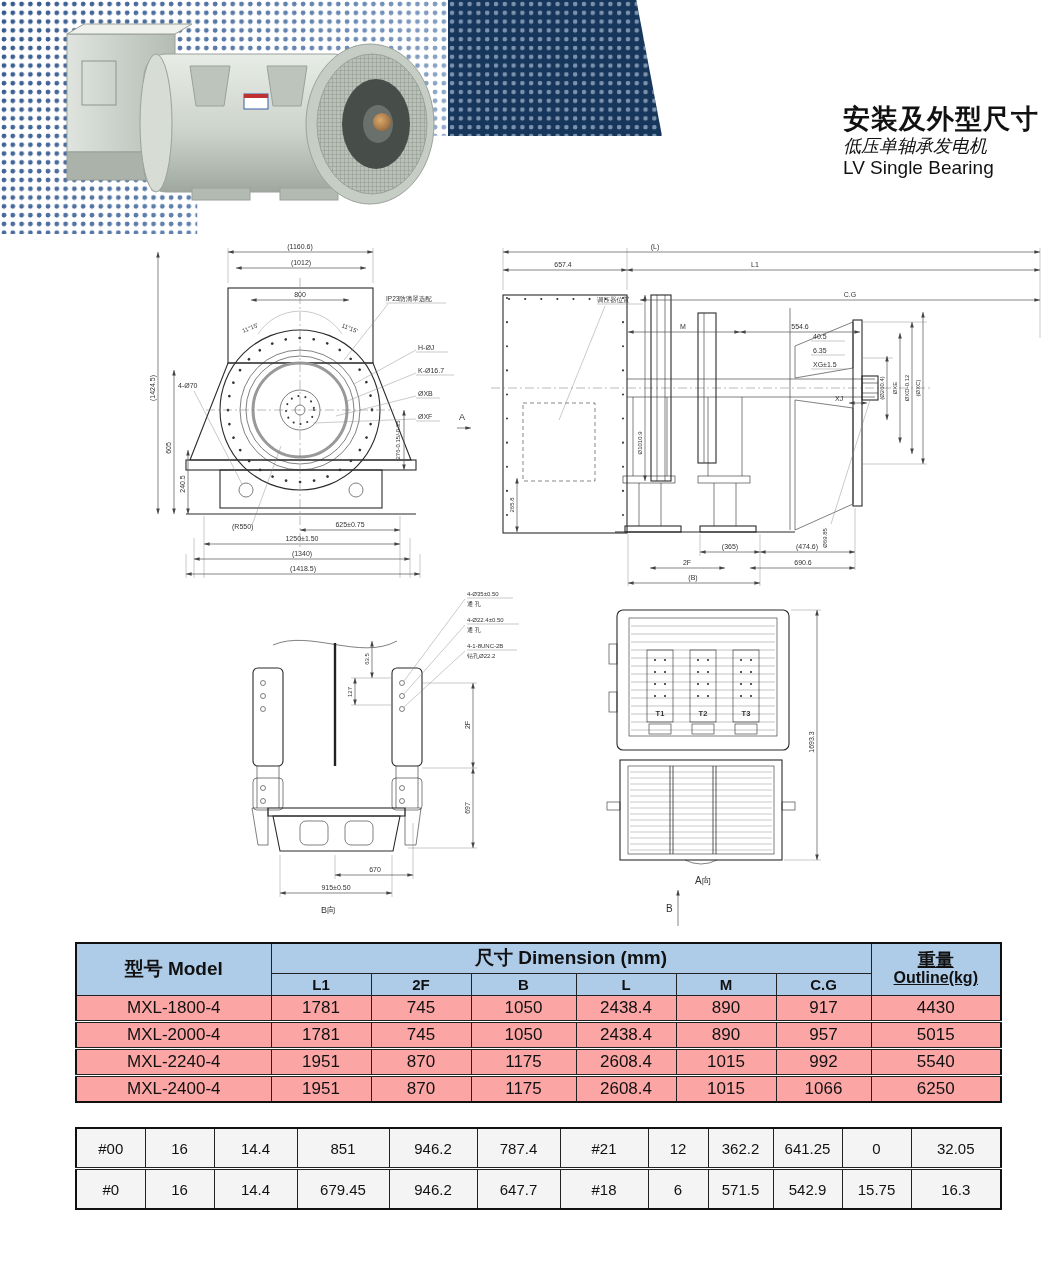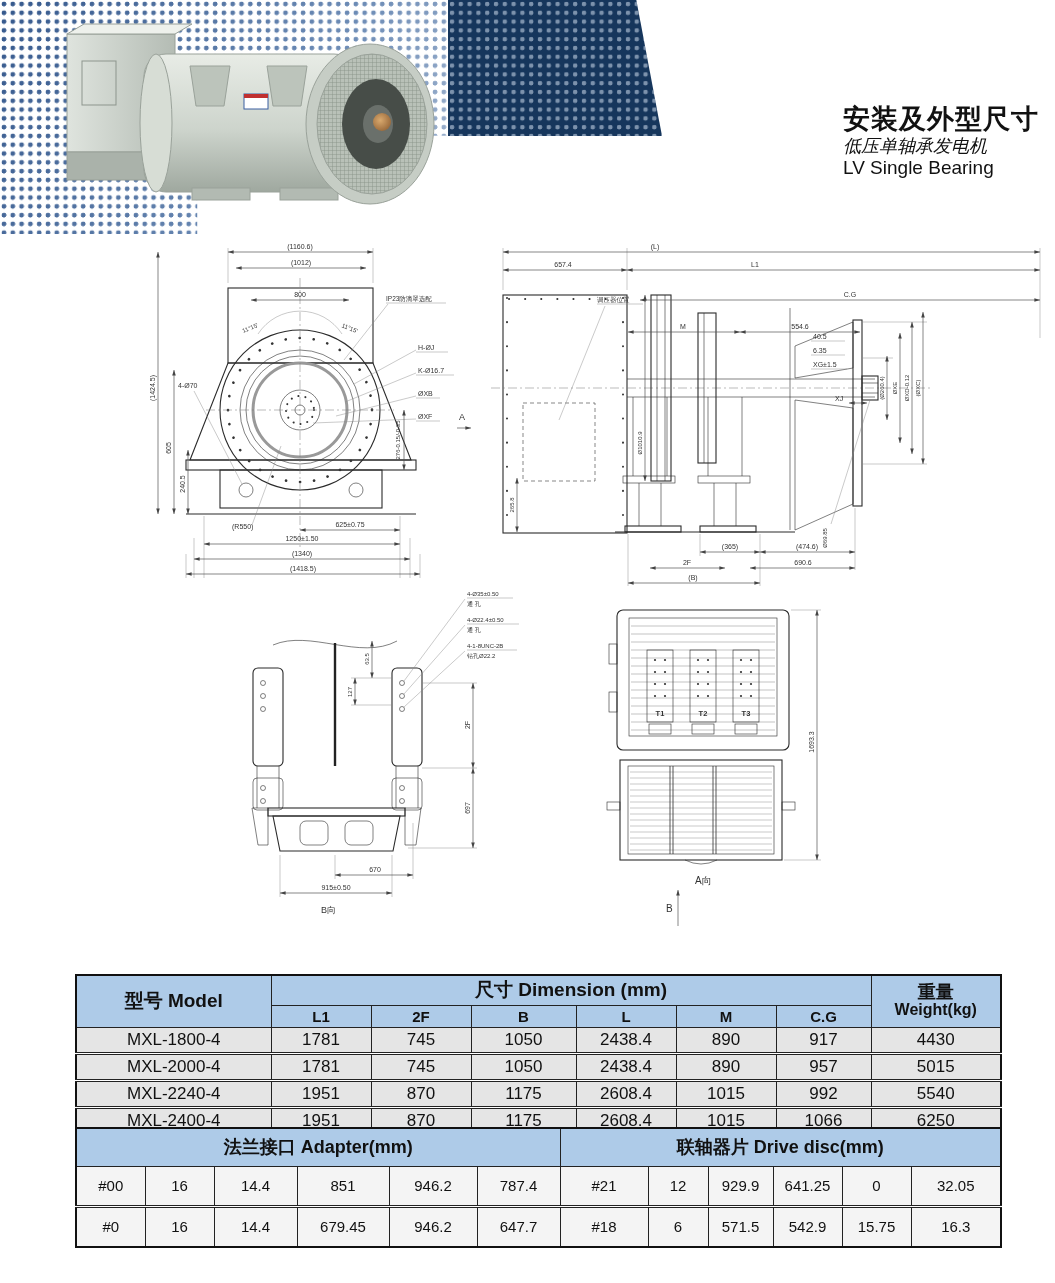"型号 Model" .t-dim { top: 974px -> 942px }
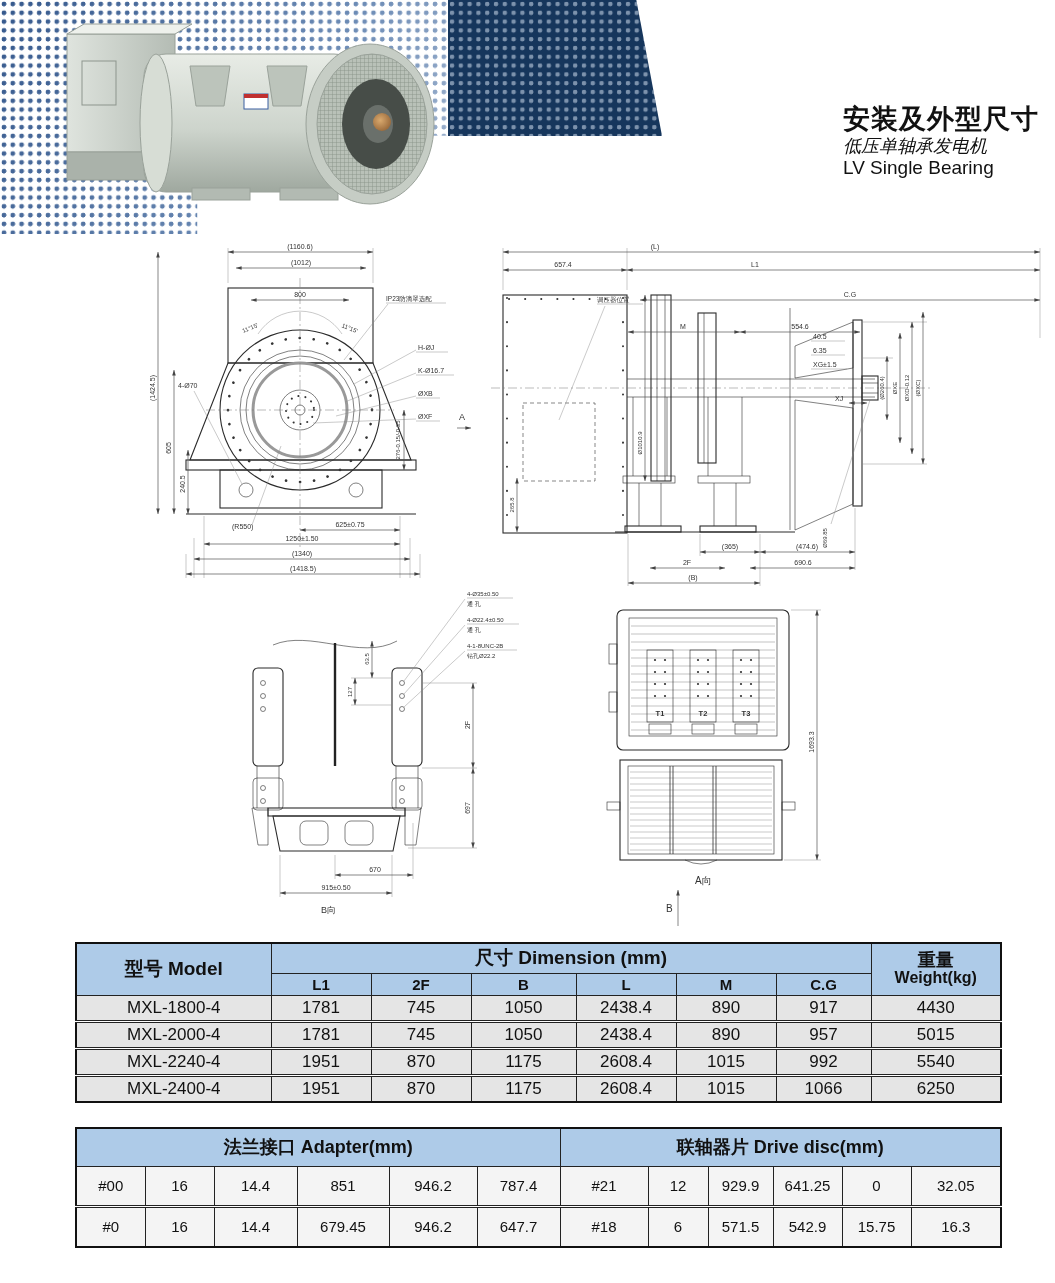"重量" .wcell { text-decoration: none -> underline }
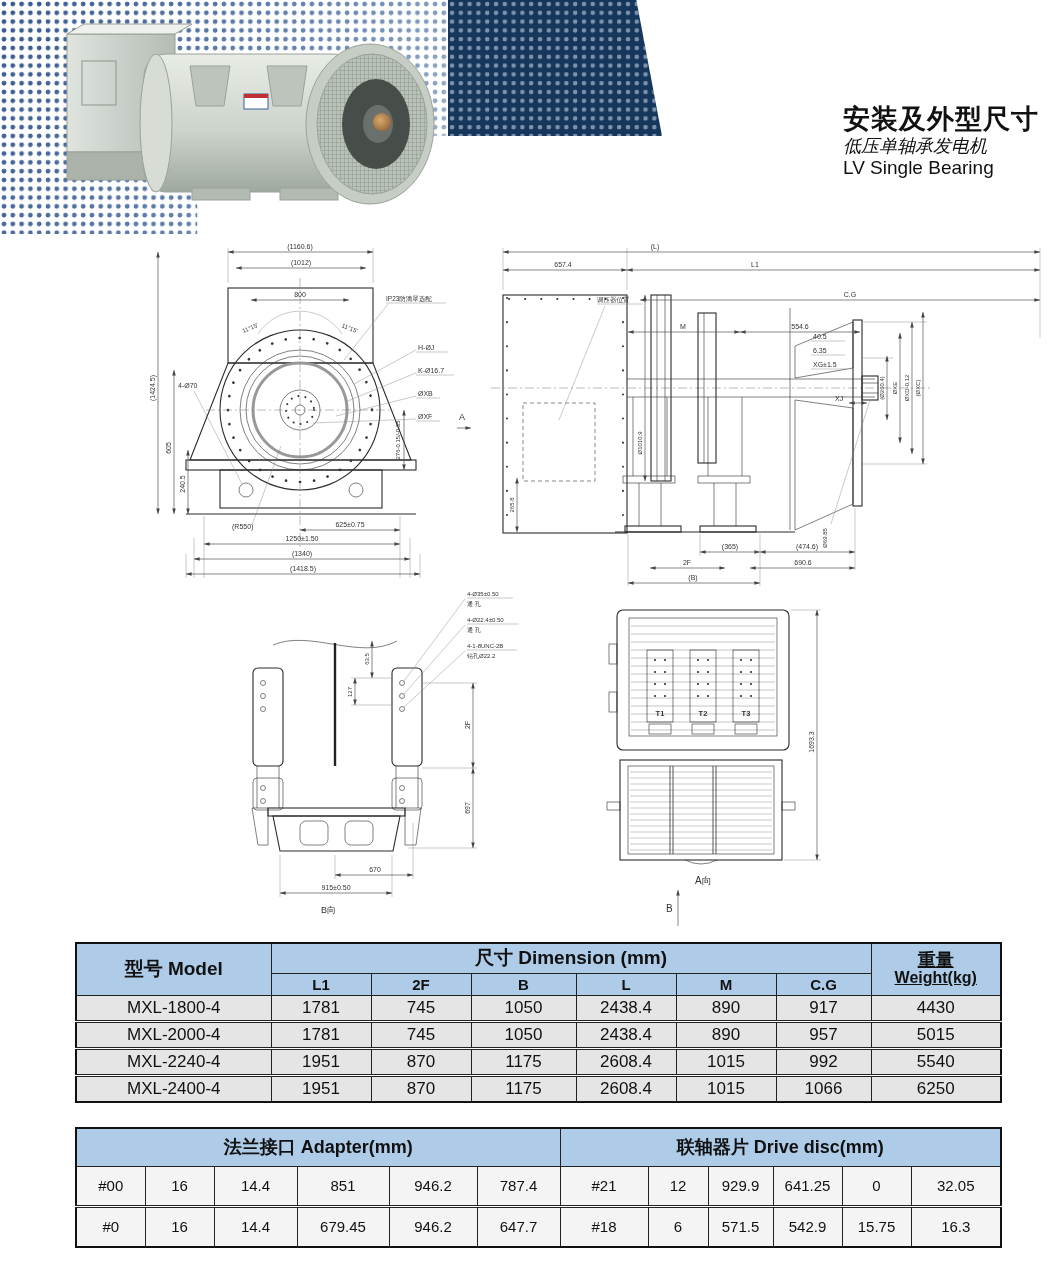"Weight(kg)" div { text: Weight -> Outline }
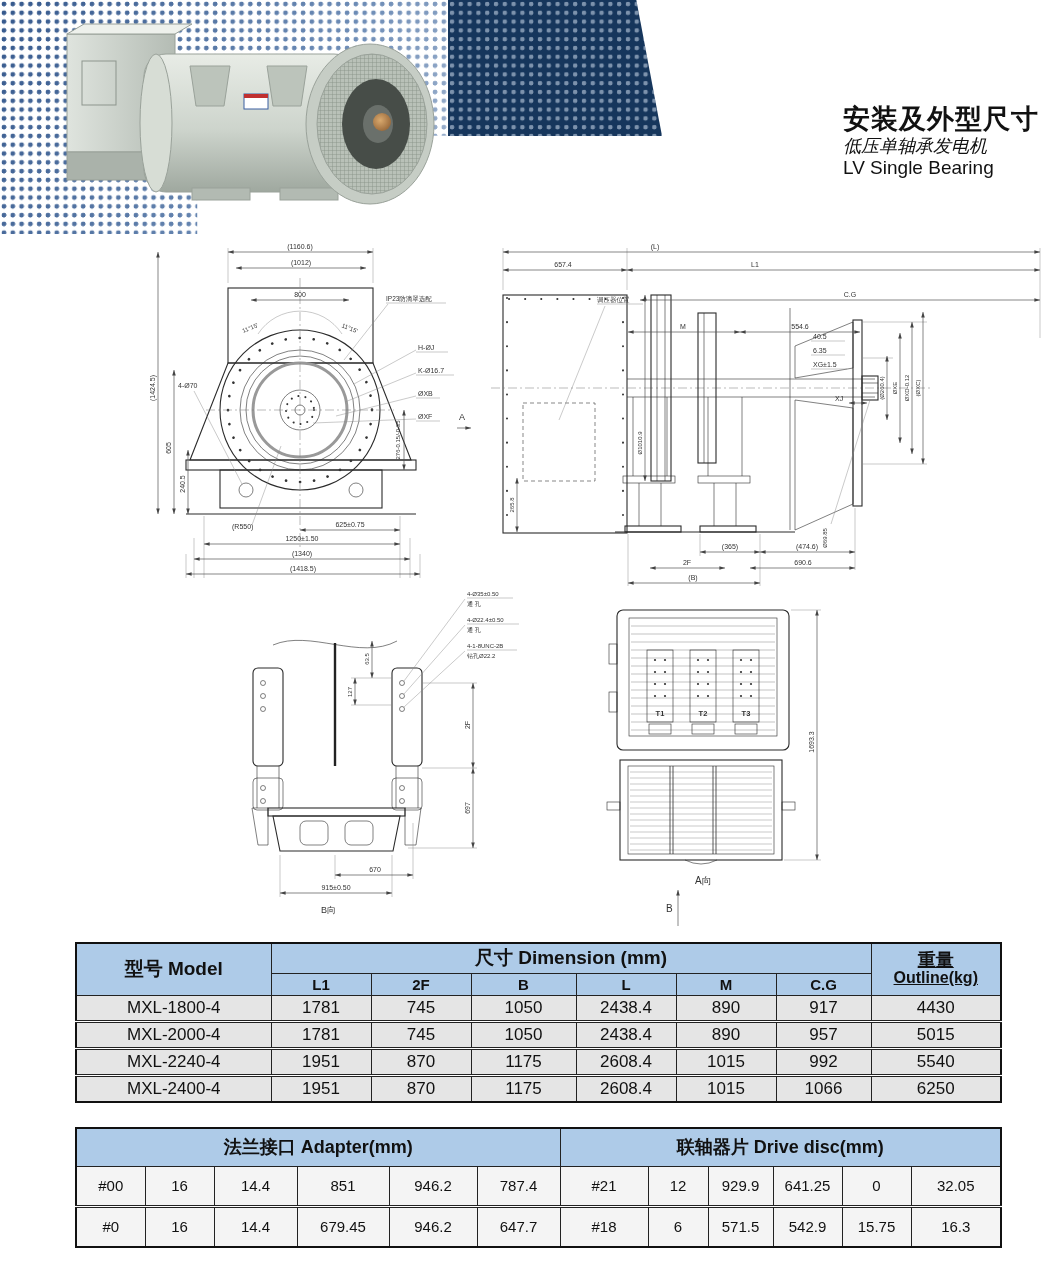"MXL-1800-4" .t-dim td { background: #e5e5e5 -> #fca5a5 }
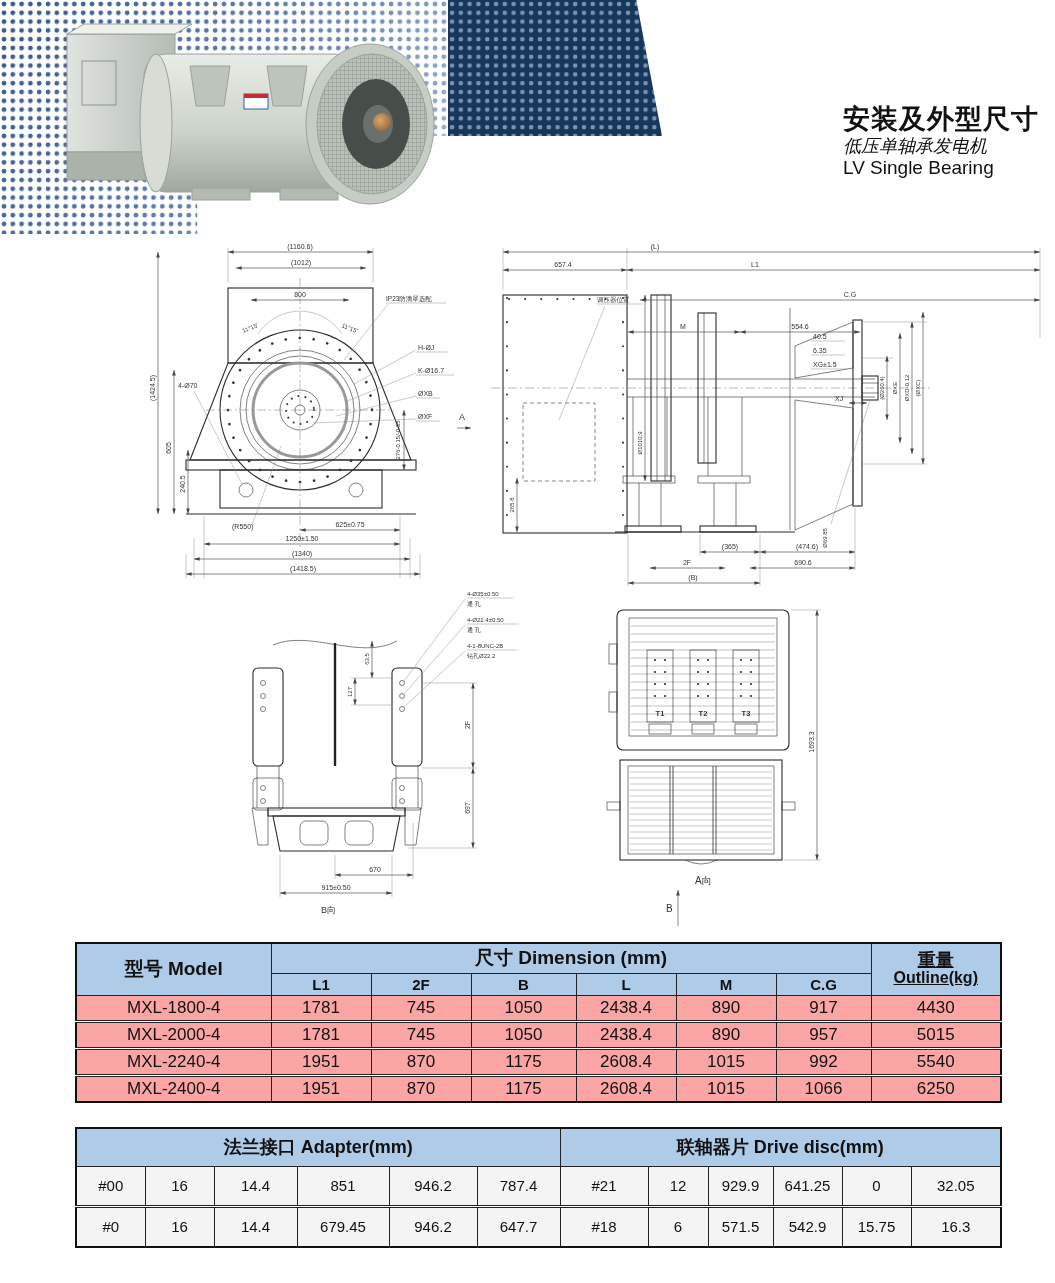"法兰接口 Adapter(mm)" tr { html: <tr> <th>法兰接口 Adapter(mm)</th> <th>联轴器片 Drive disc(mm)</th> </tr> -> none }
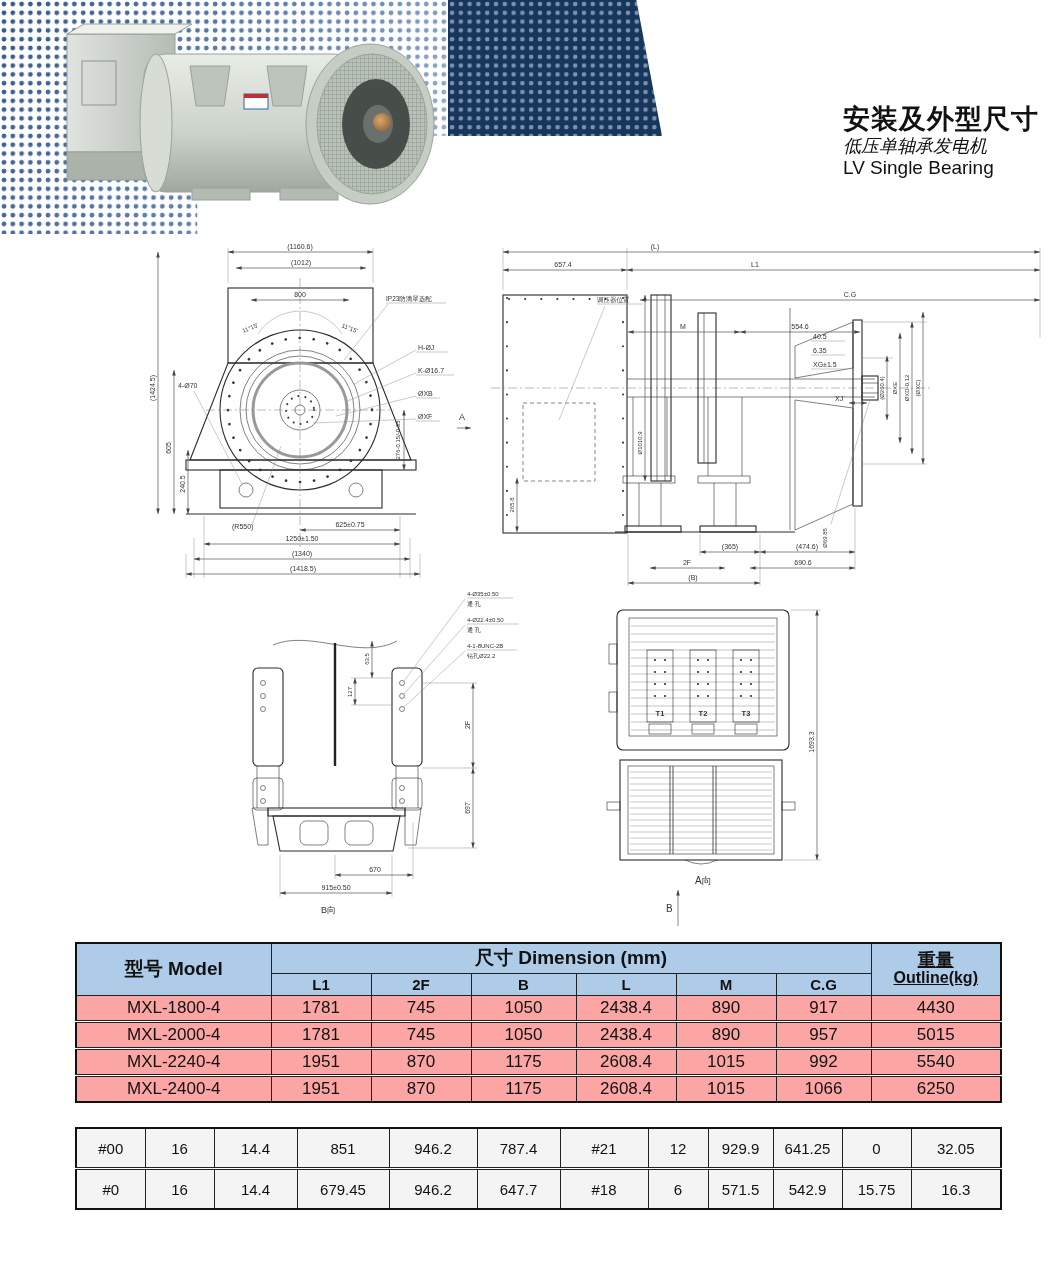"929.9" td { text: 929.9 -> 362.2 }
